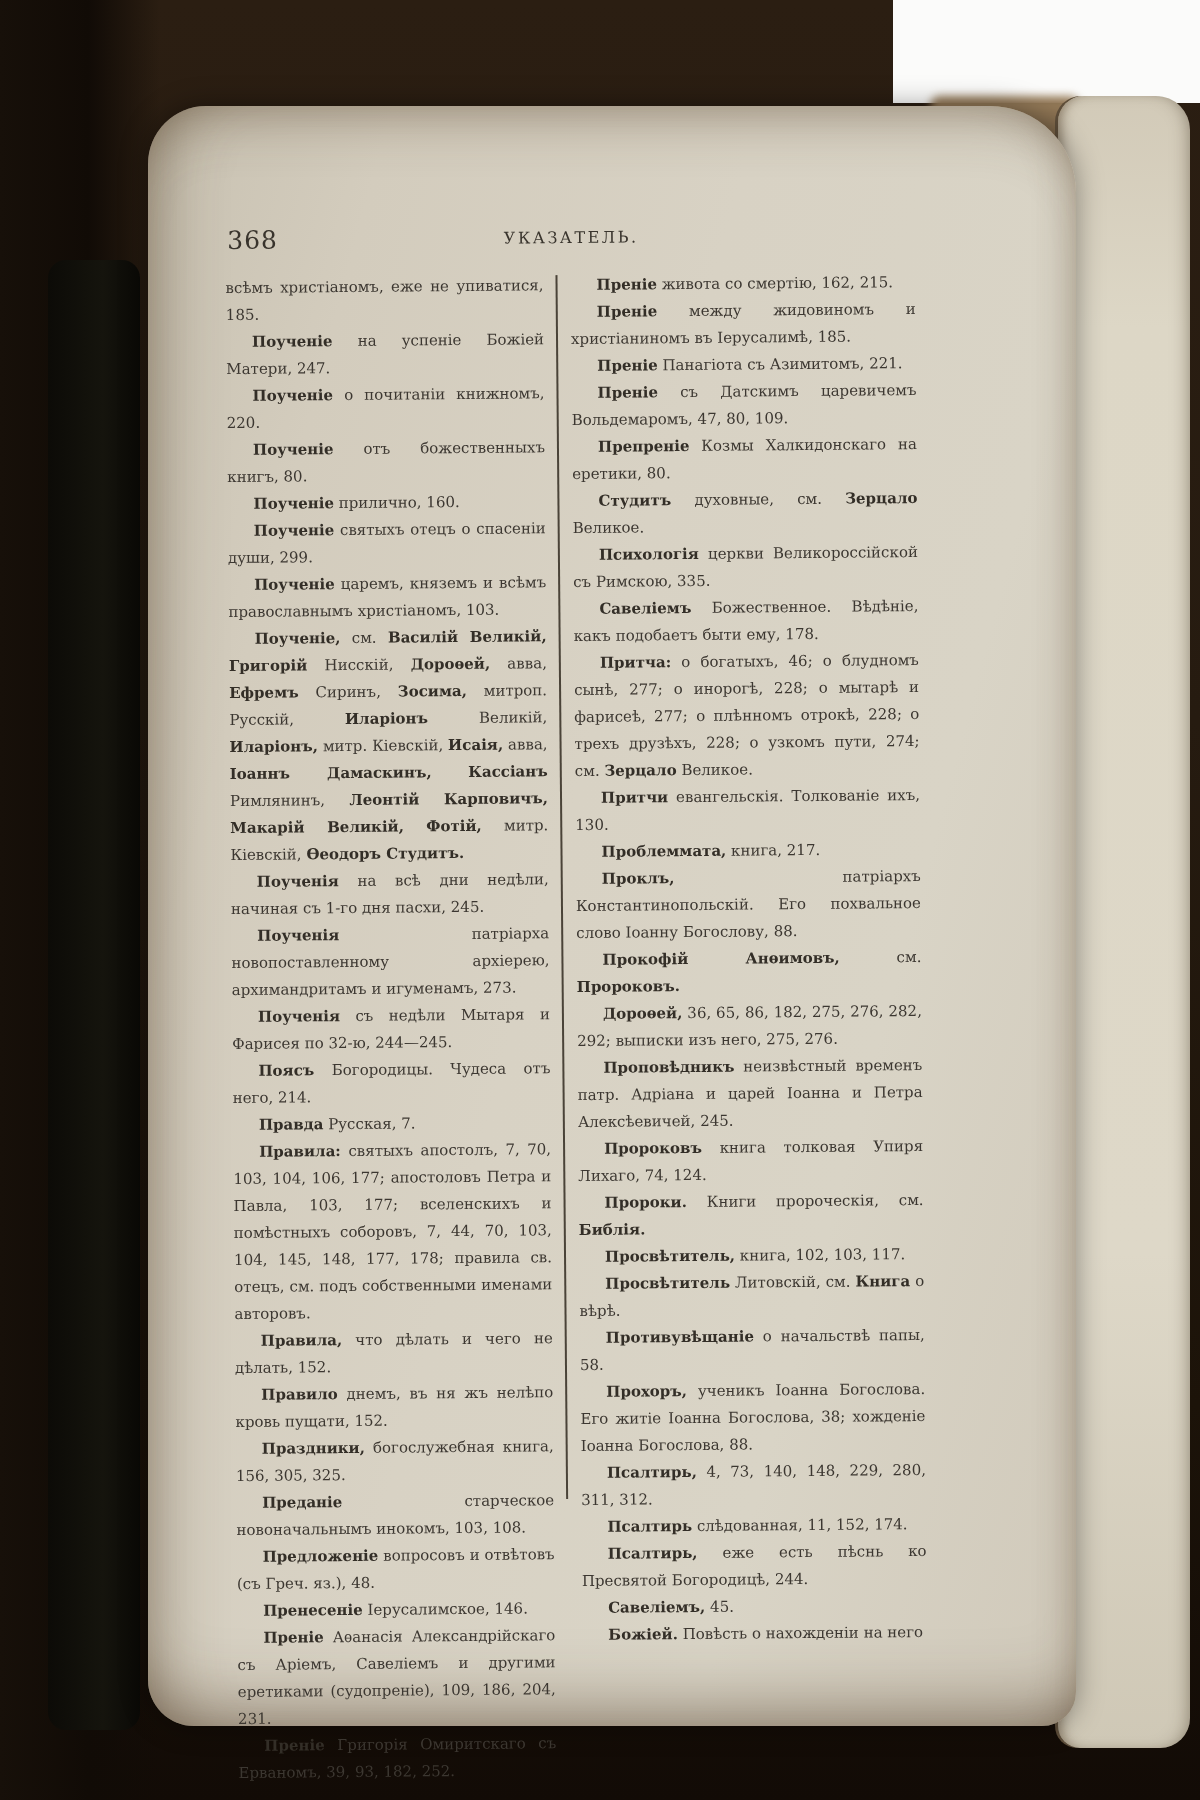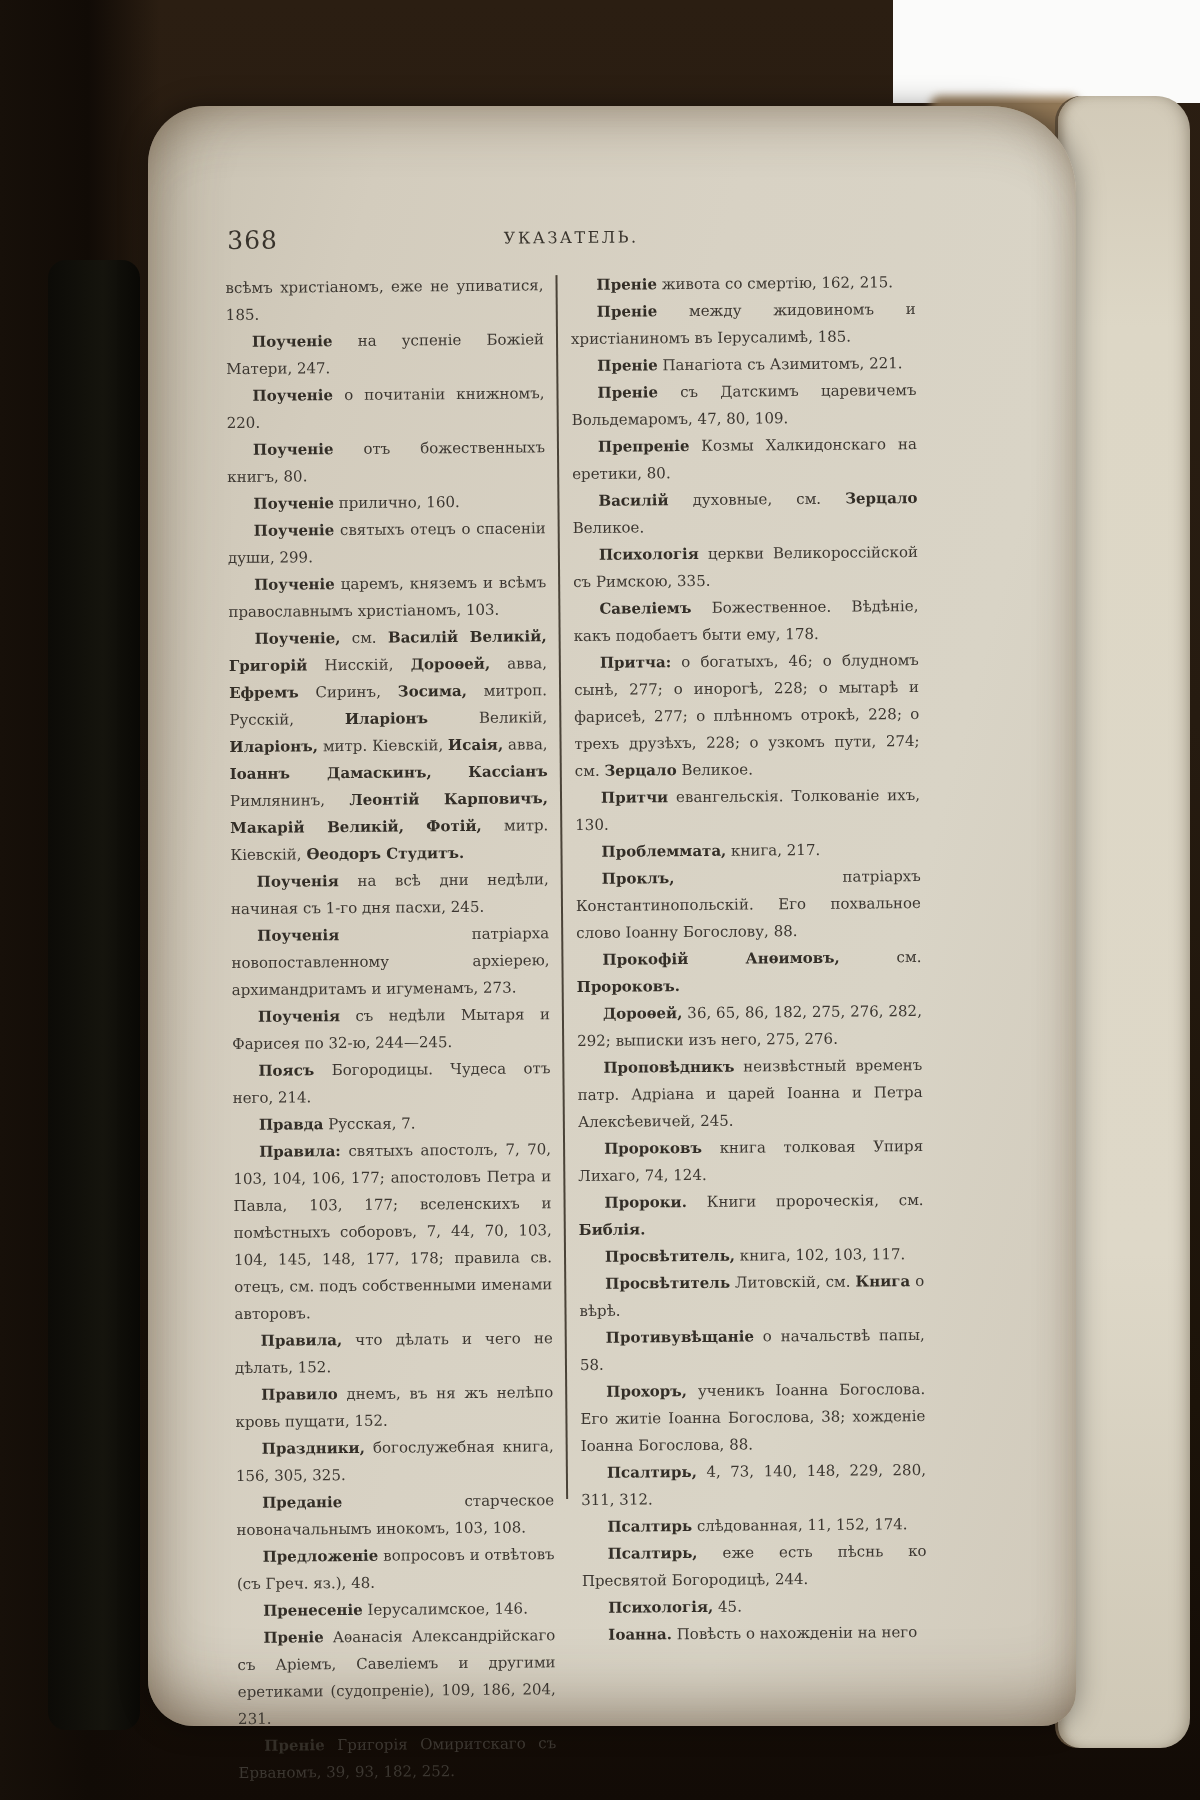"Василій" span.lead { text: Василій -> Студитъ }
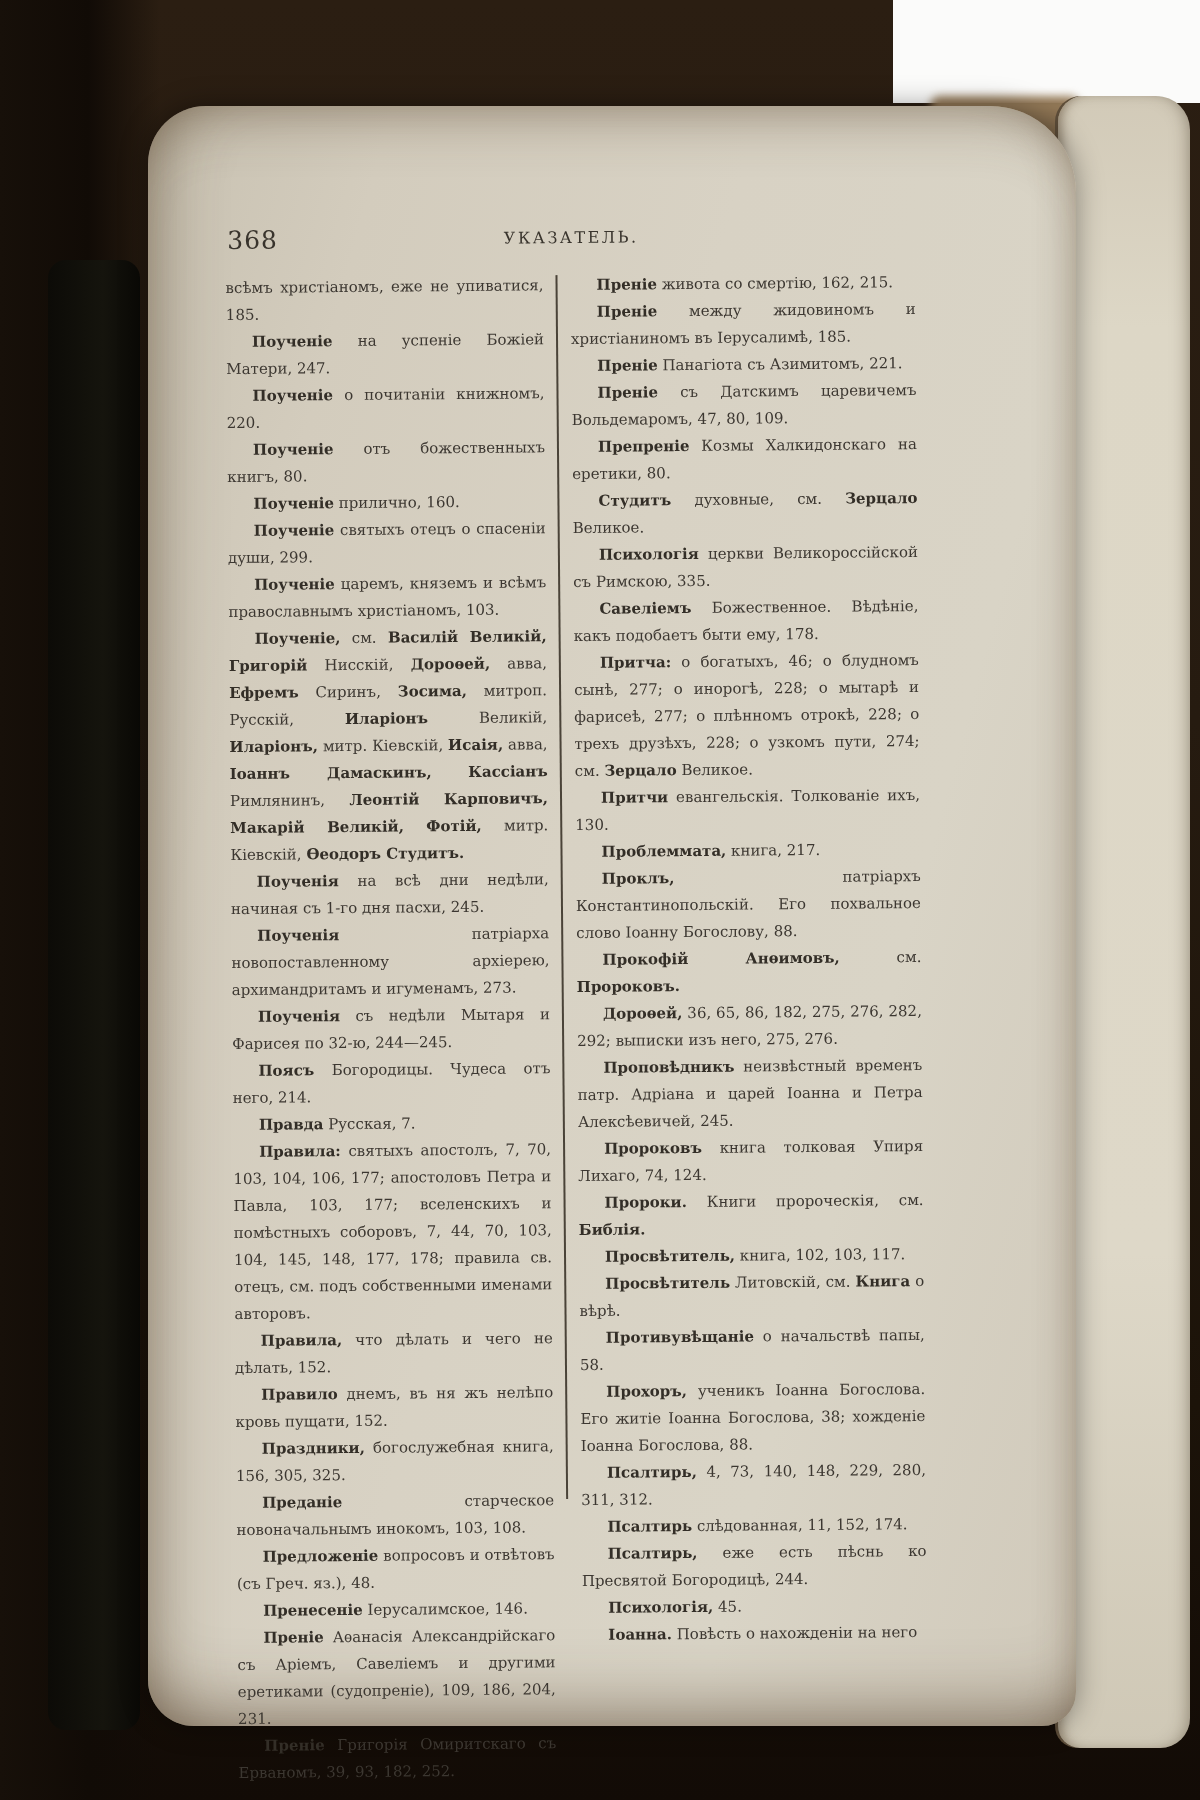"Психологія," span.lead { text: Психологія -> Савеліемъ }
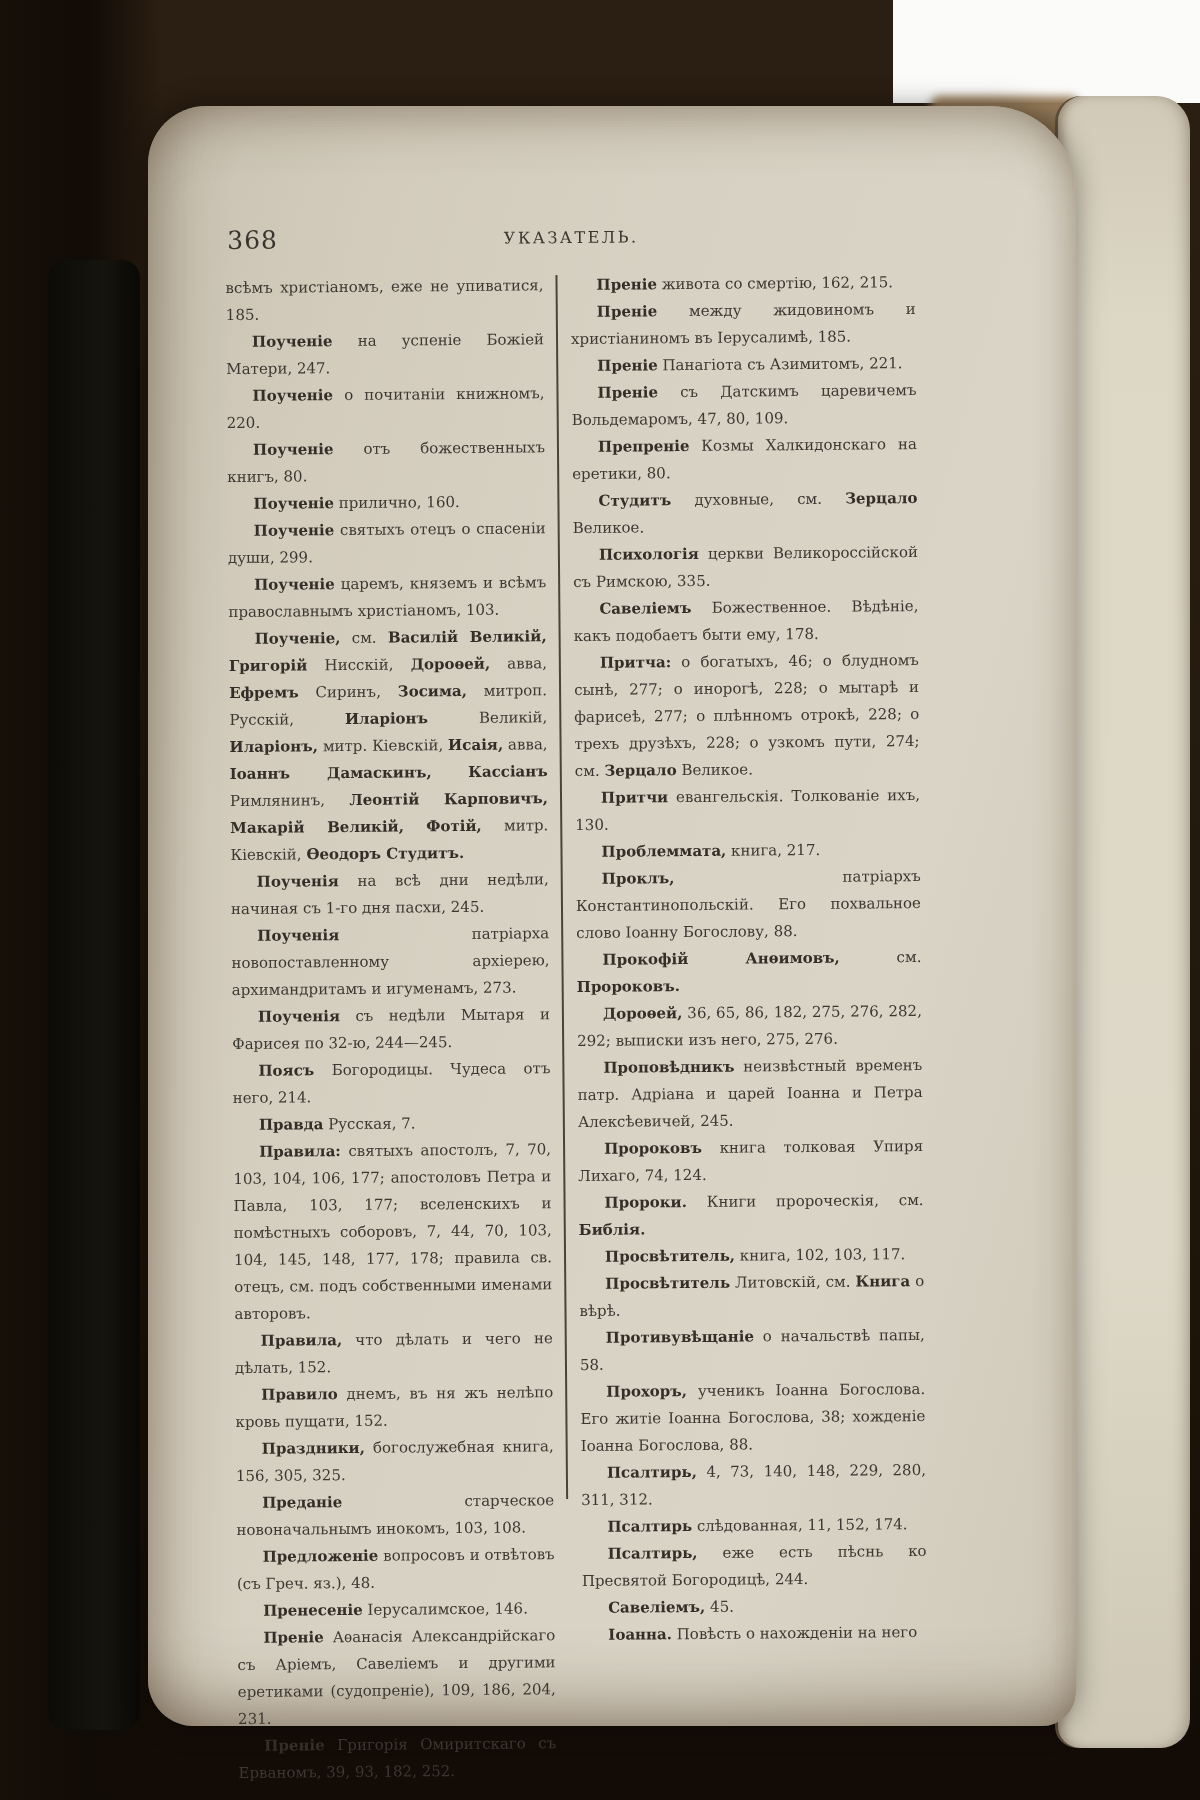"Іоанна." span.lead { text: Іоанна -> Божіей }
